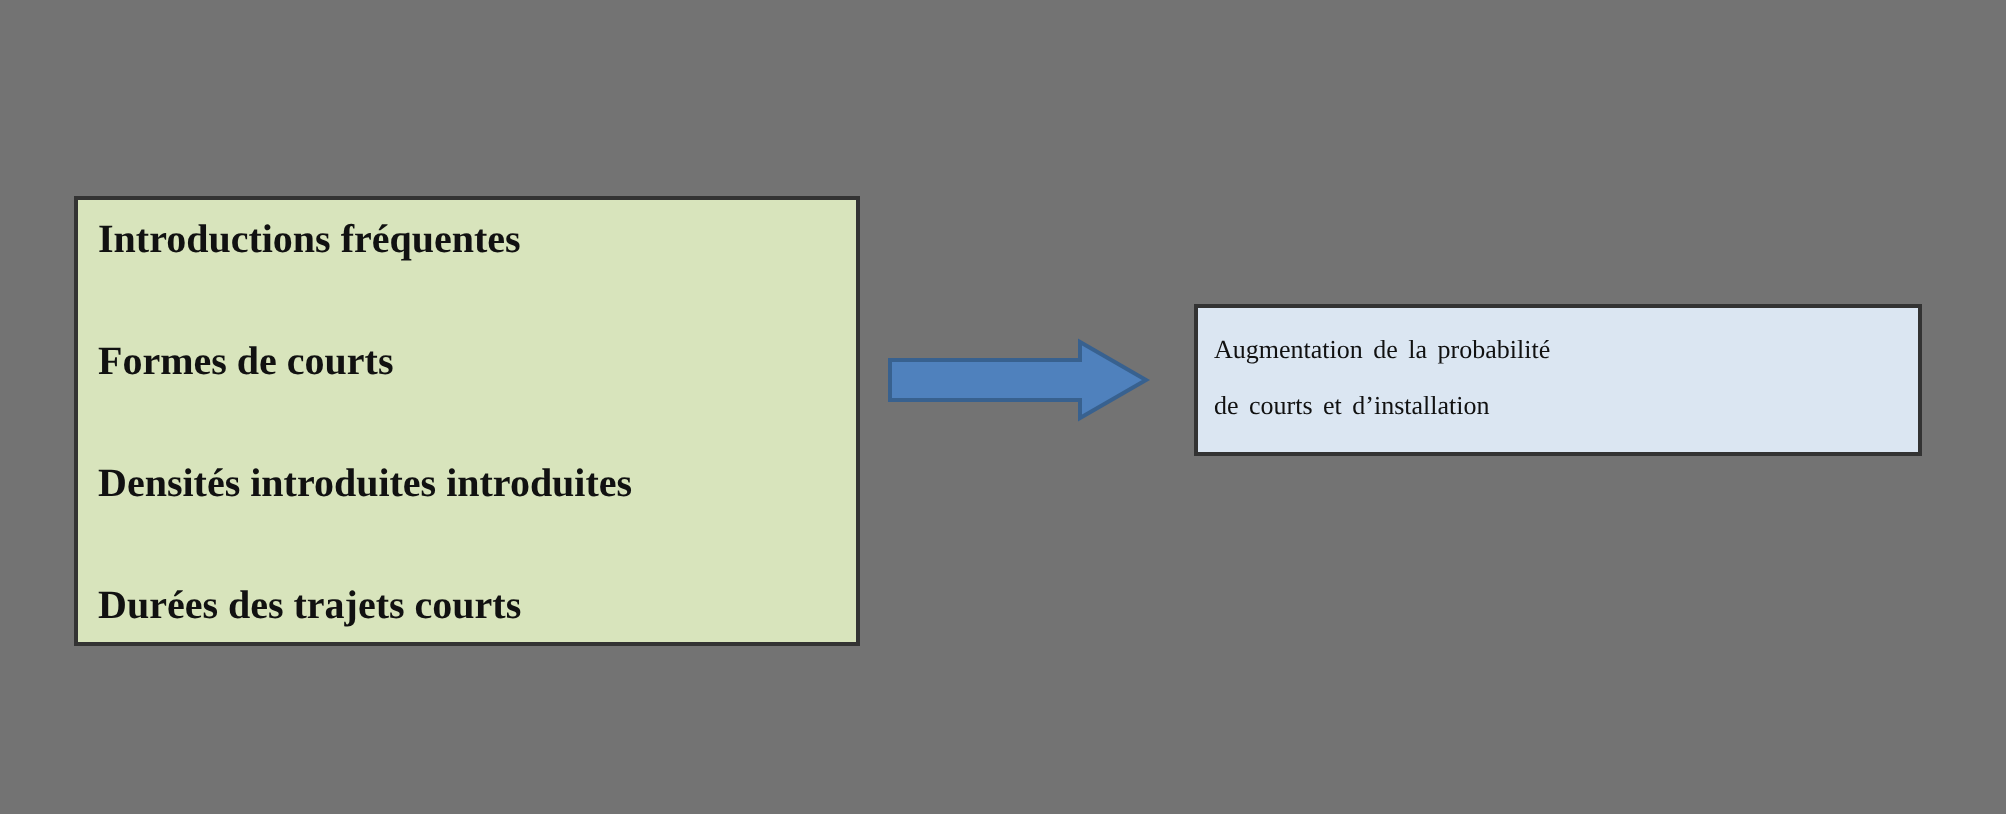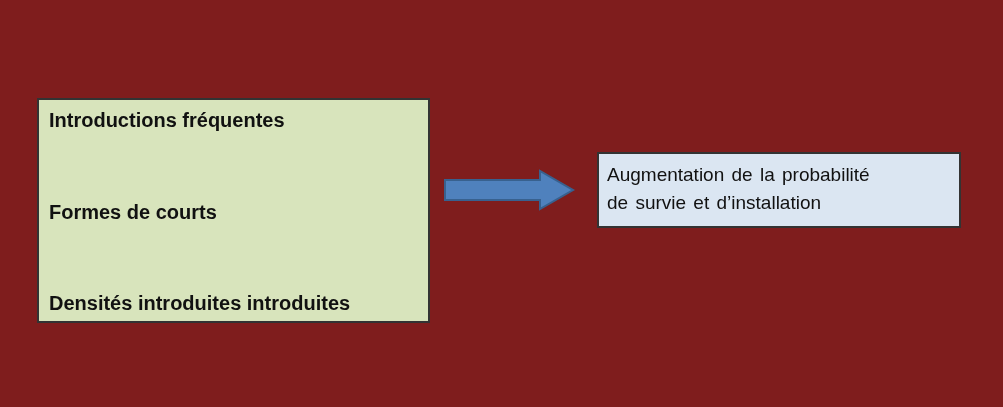"Introductions fréquentes" .canvas { background: #7f1d1d -> #737373; font-family: Liberation Sans, sans-serif -> Liberation Serif, serif }
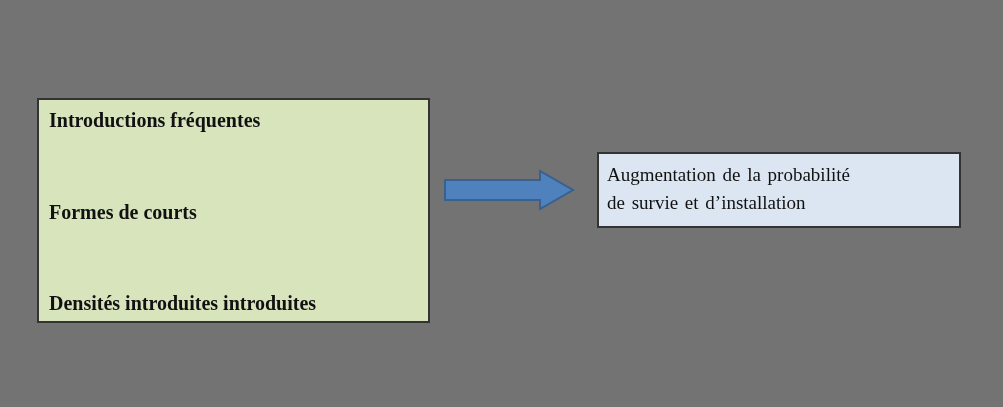"Augmentation de la probabilité" .outcome-line { font-size: 19px -> 13px }
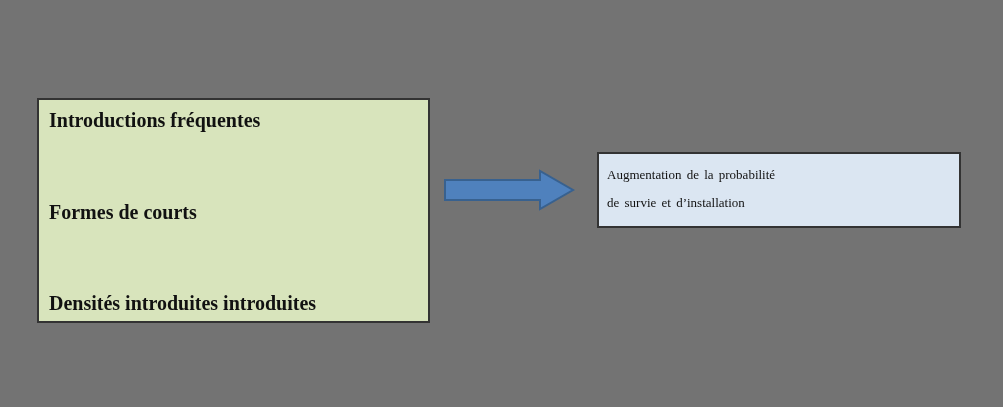"de survie et d’installation" div.outcome-line { text: survie -> courts }
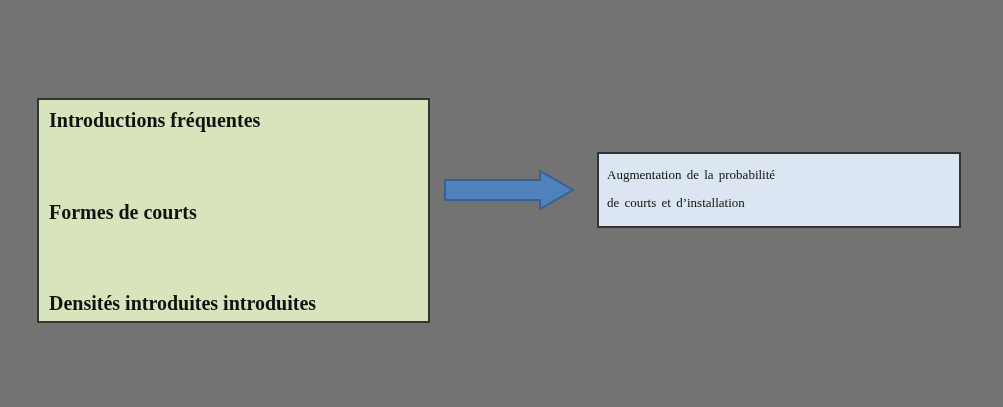"Durées des trajets courts" div.factor { html: none -> <div>Durées des trajets courts</div> }
